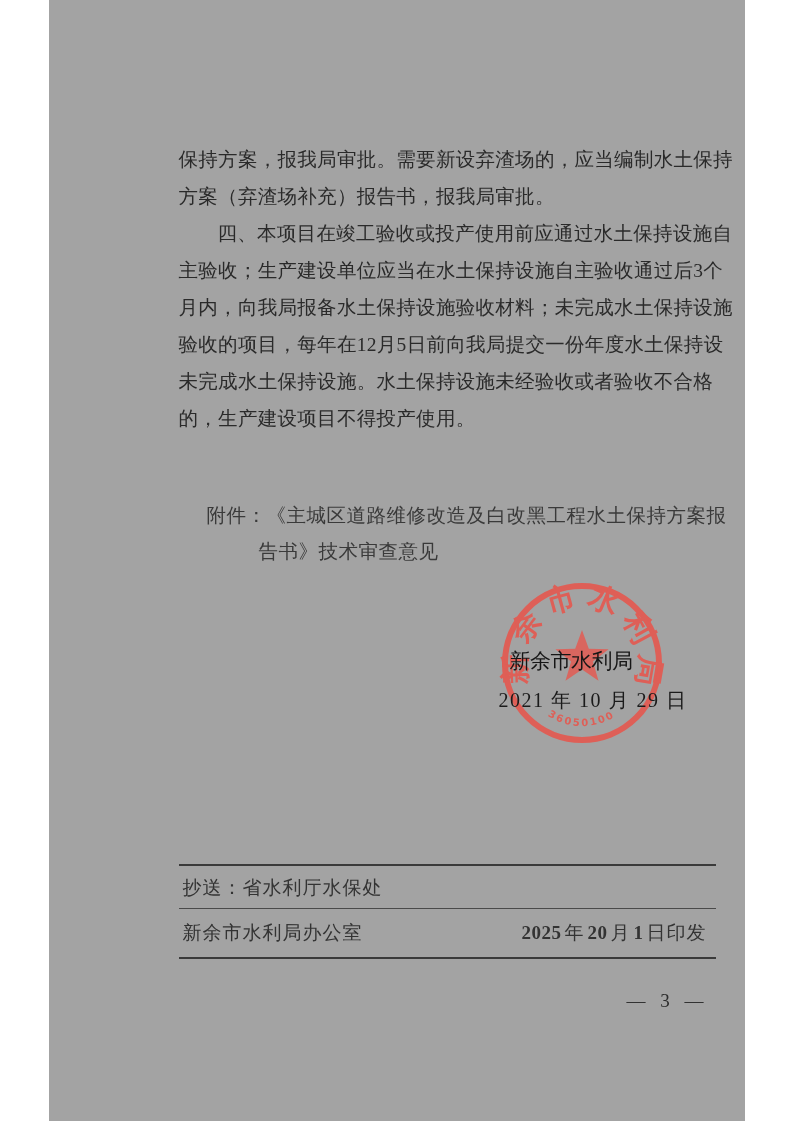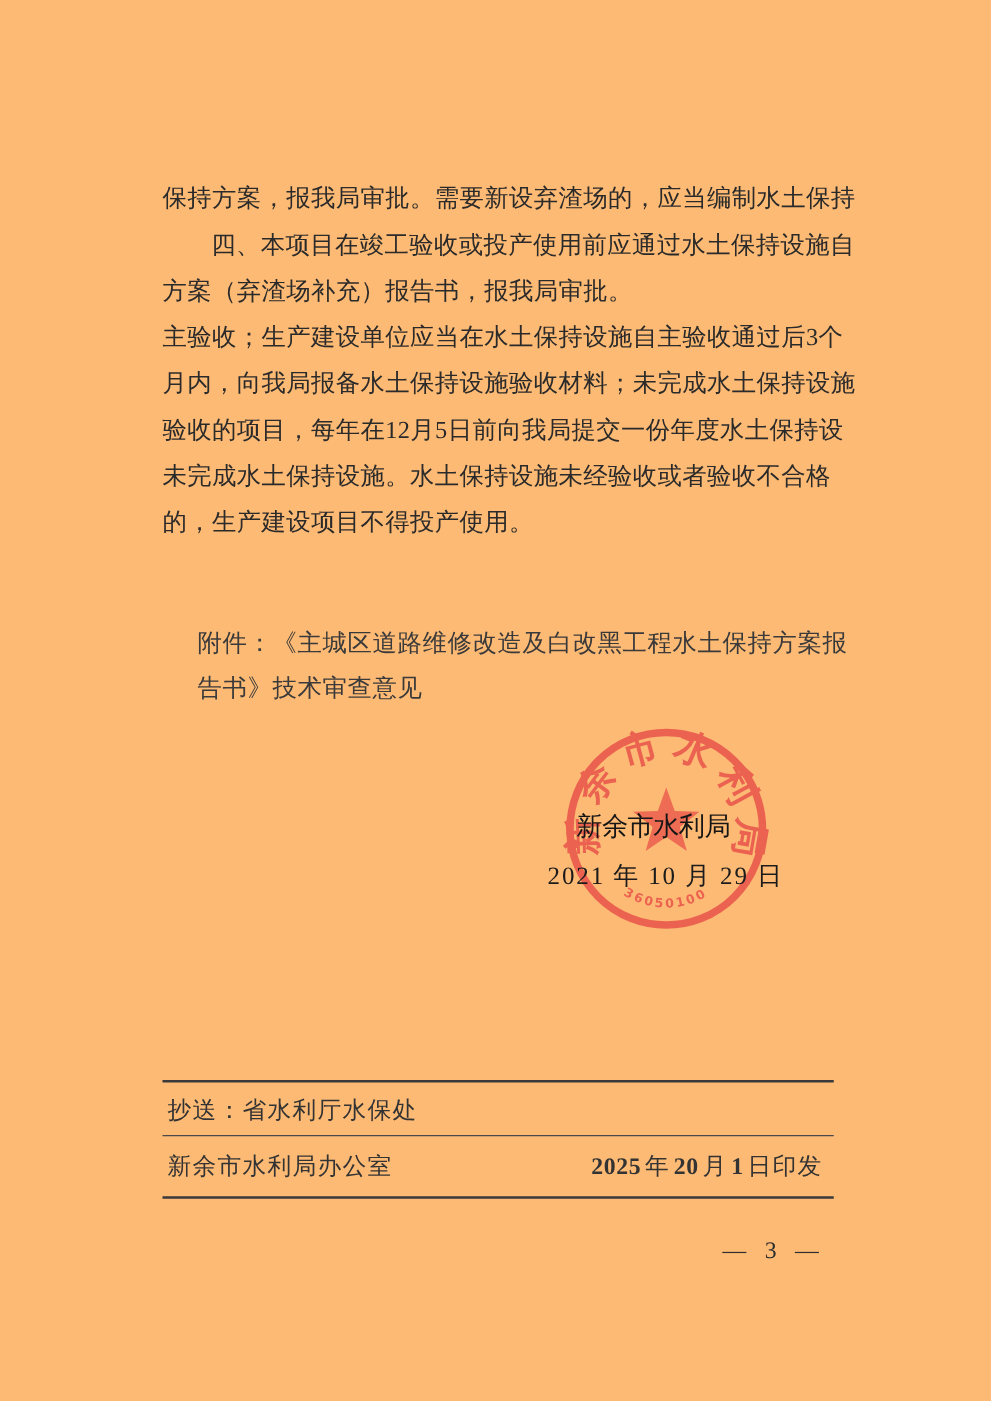"保持方案，报我局审批。需要新设弃渣场的，应当编制水土保持" .page { background: #fdba74 -> #a3a3a3; width: 793px -> 696px }
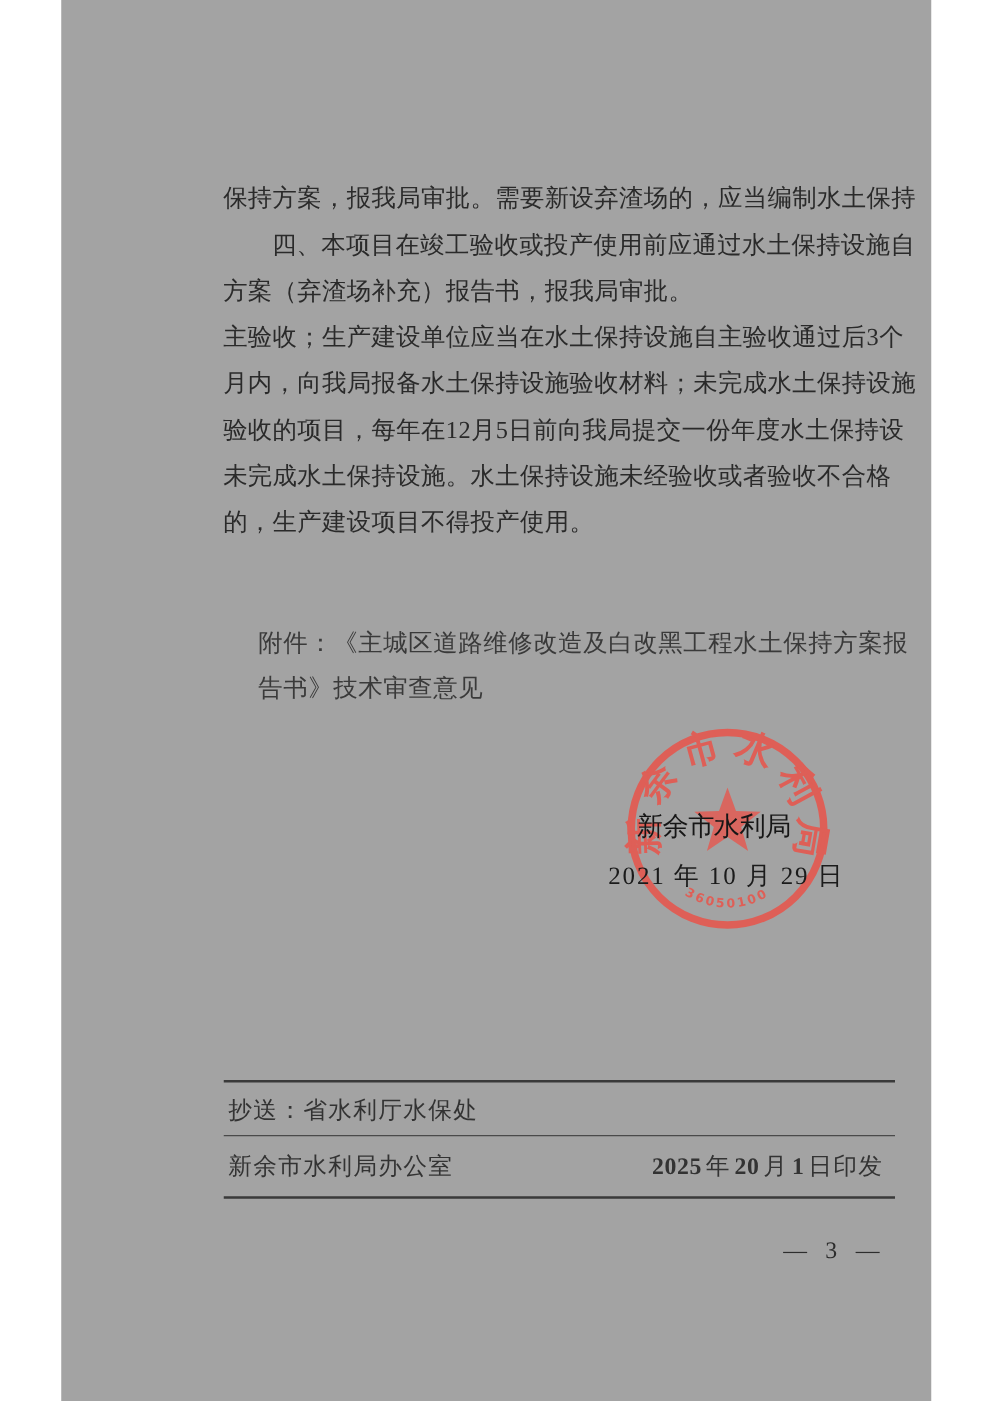"四、本项目在竣工验收或投产使用前应通过水土保持设施自" div.line { order: before "方案（弃渣场补充）报告书，报我局审批。" -> after "方案（弃渣场补充）报告书，报我局审批。" }
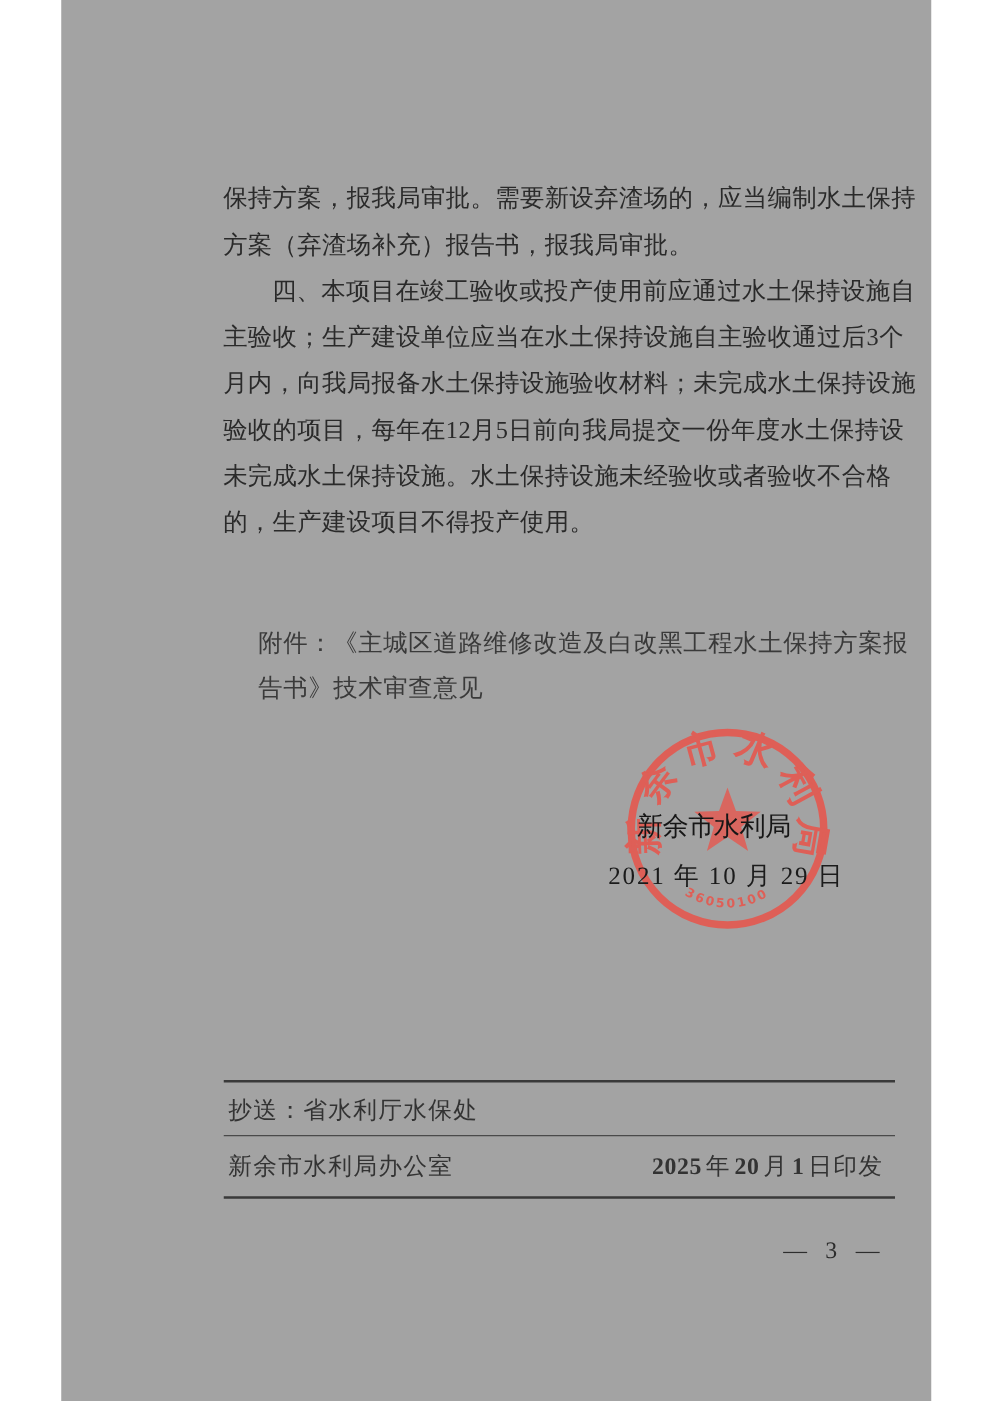"告书》技术审查意见" .attachment .att-line2 { margin-left: none -> 52px }
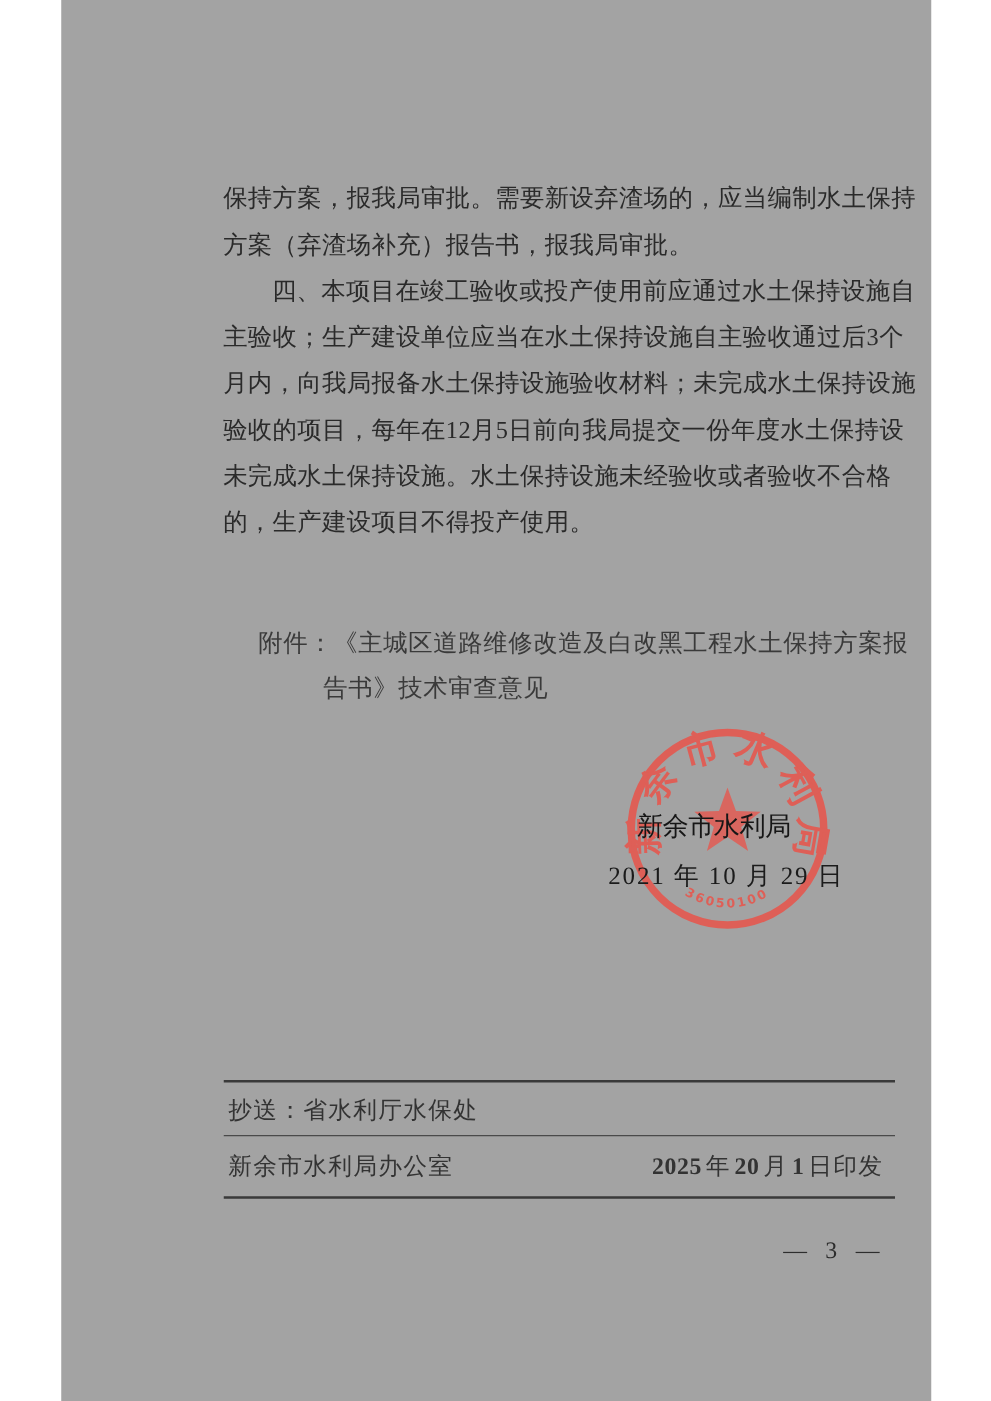"2021 年 10 月 29" .sig-date { left: 438px -> 450px }
